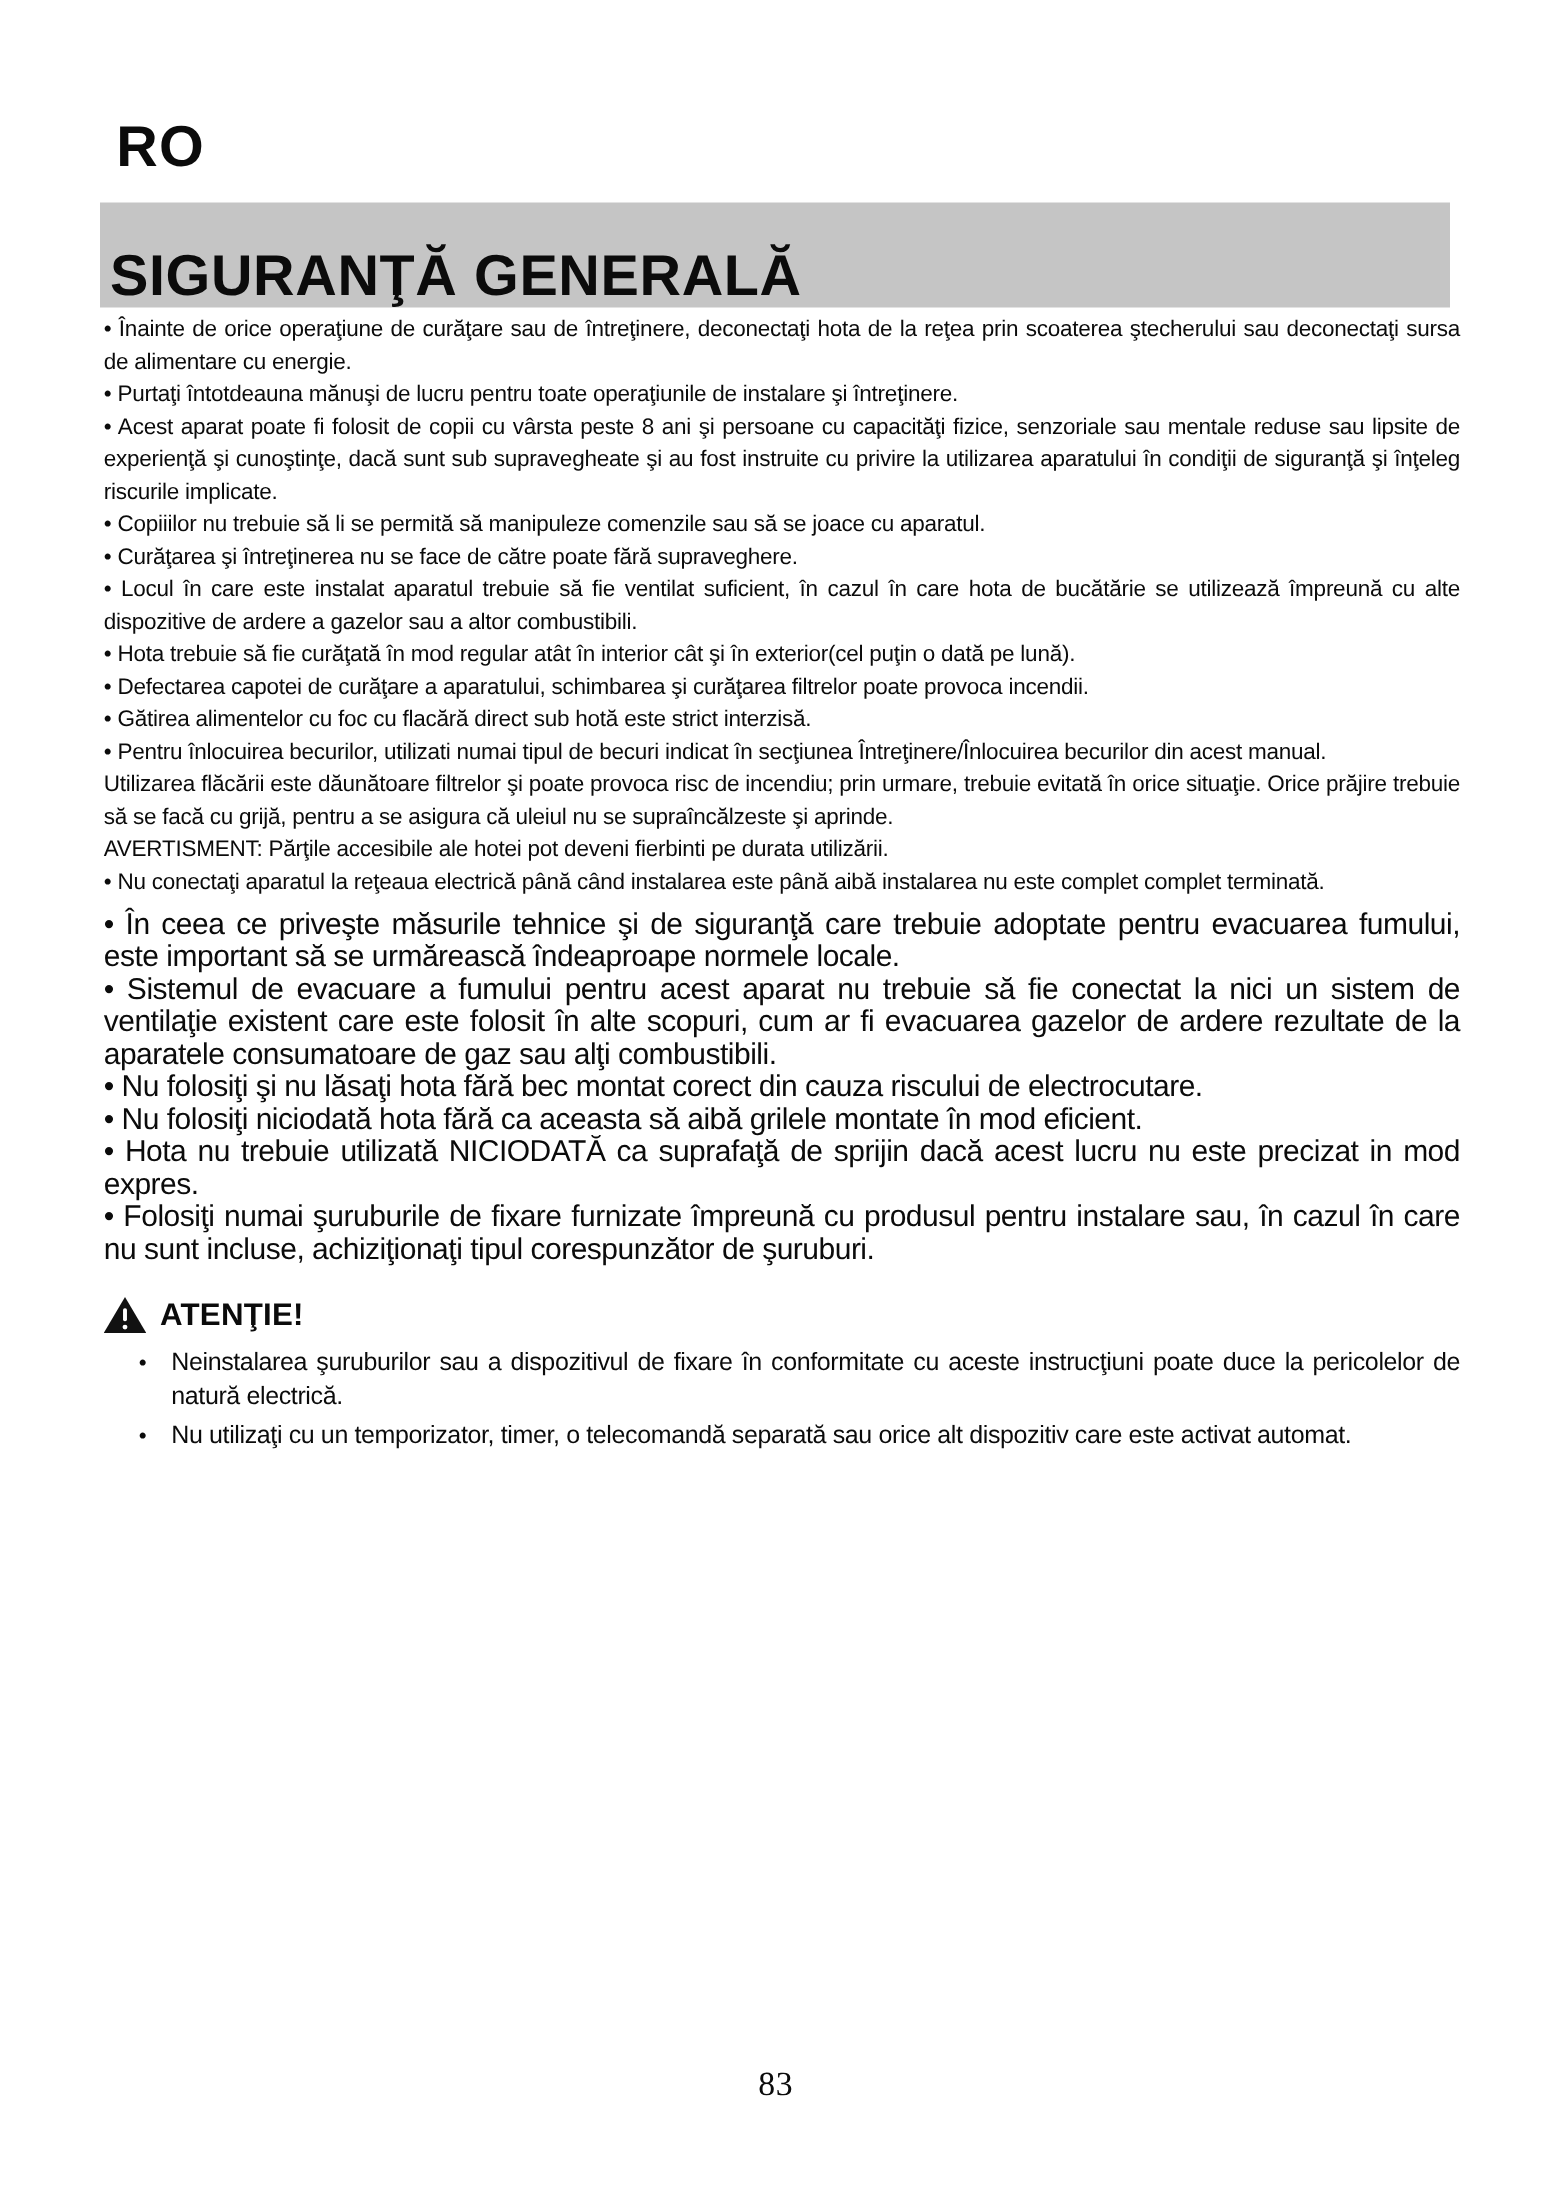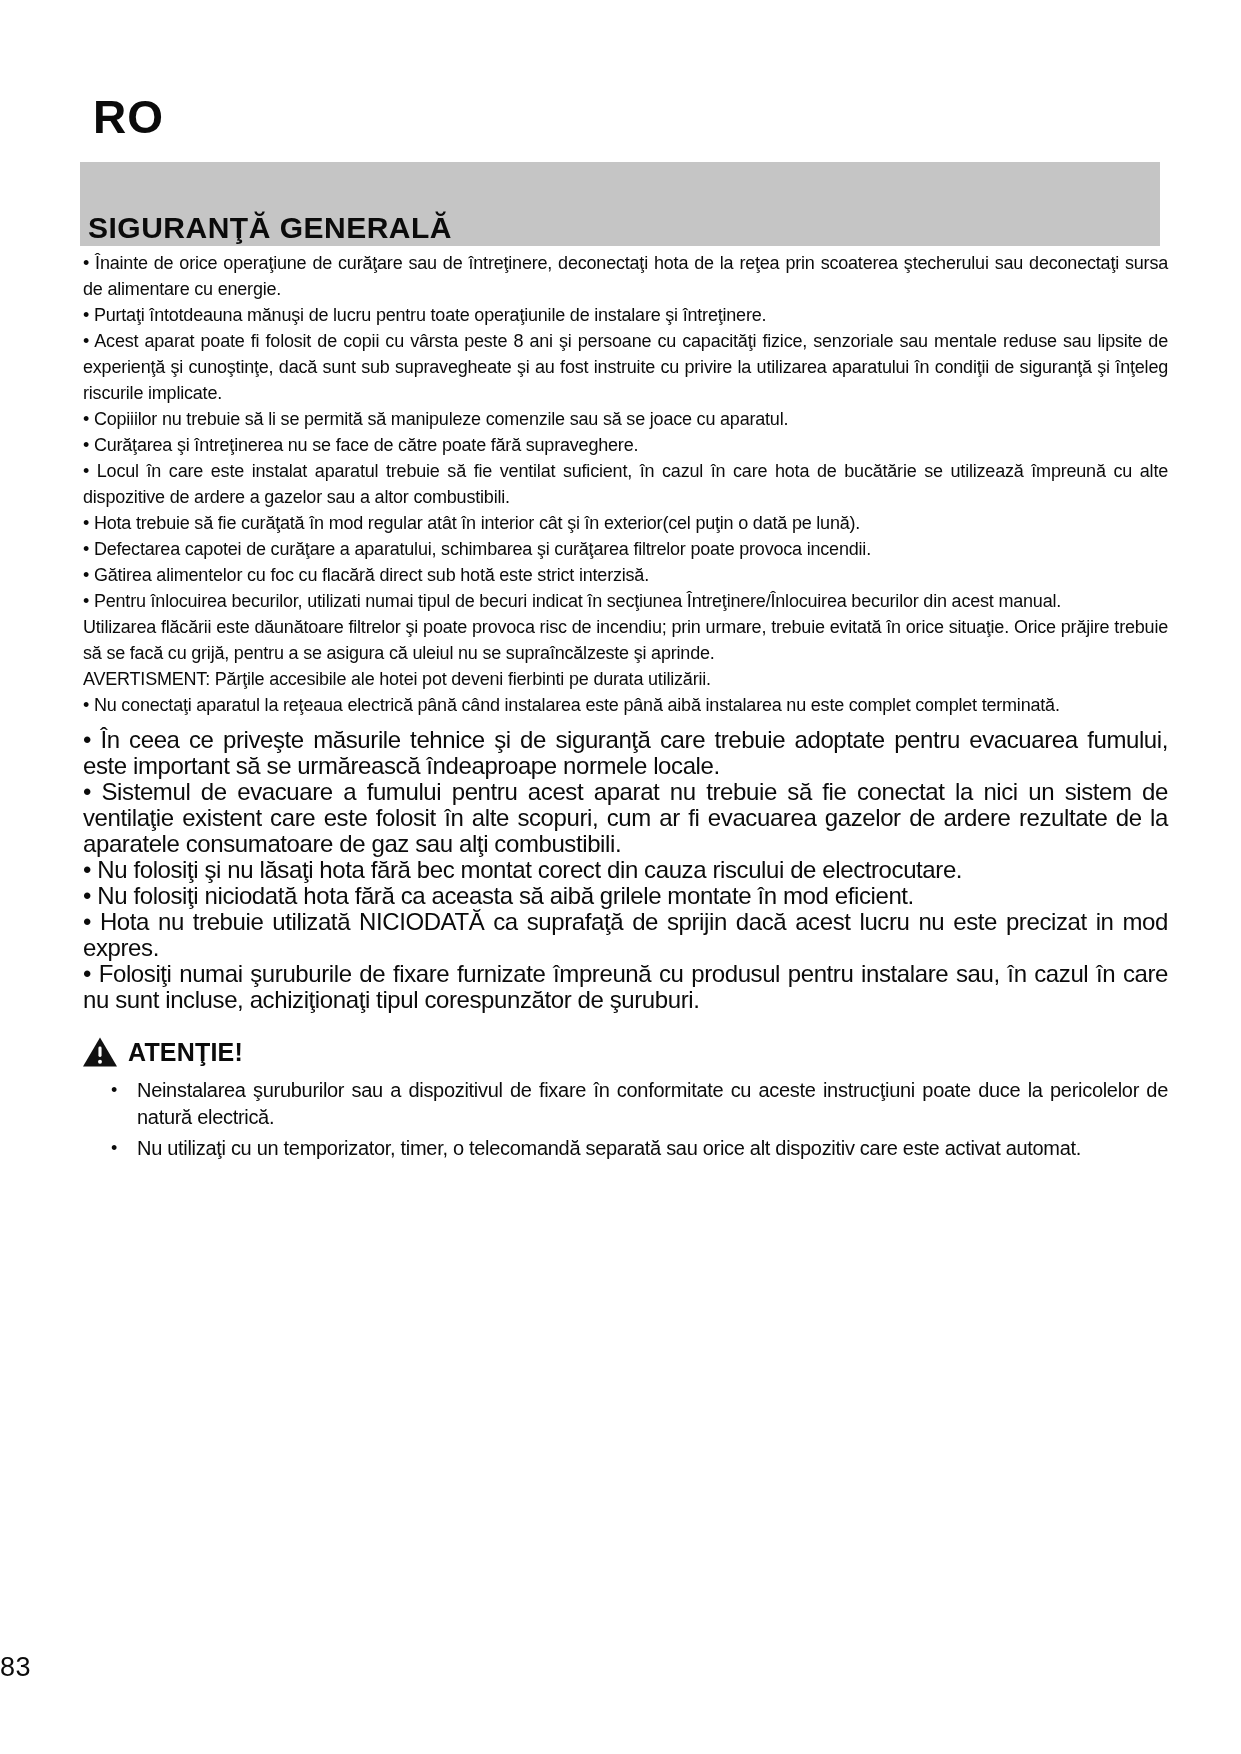"SIGURANŢĂ GENERALĂ" .banner-title { font-size: 30px -> 46px }
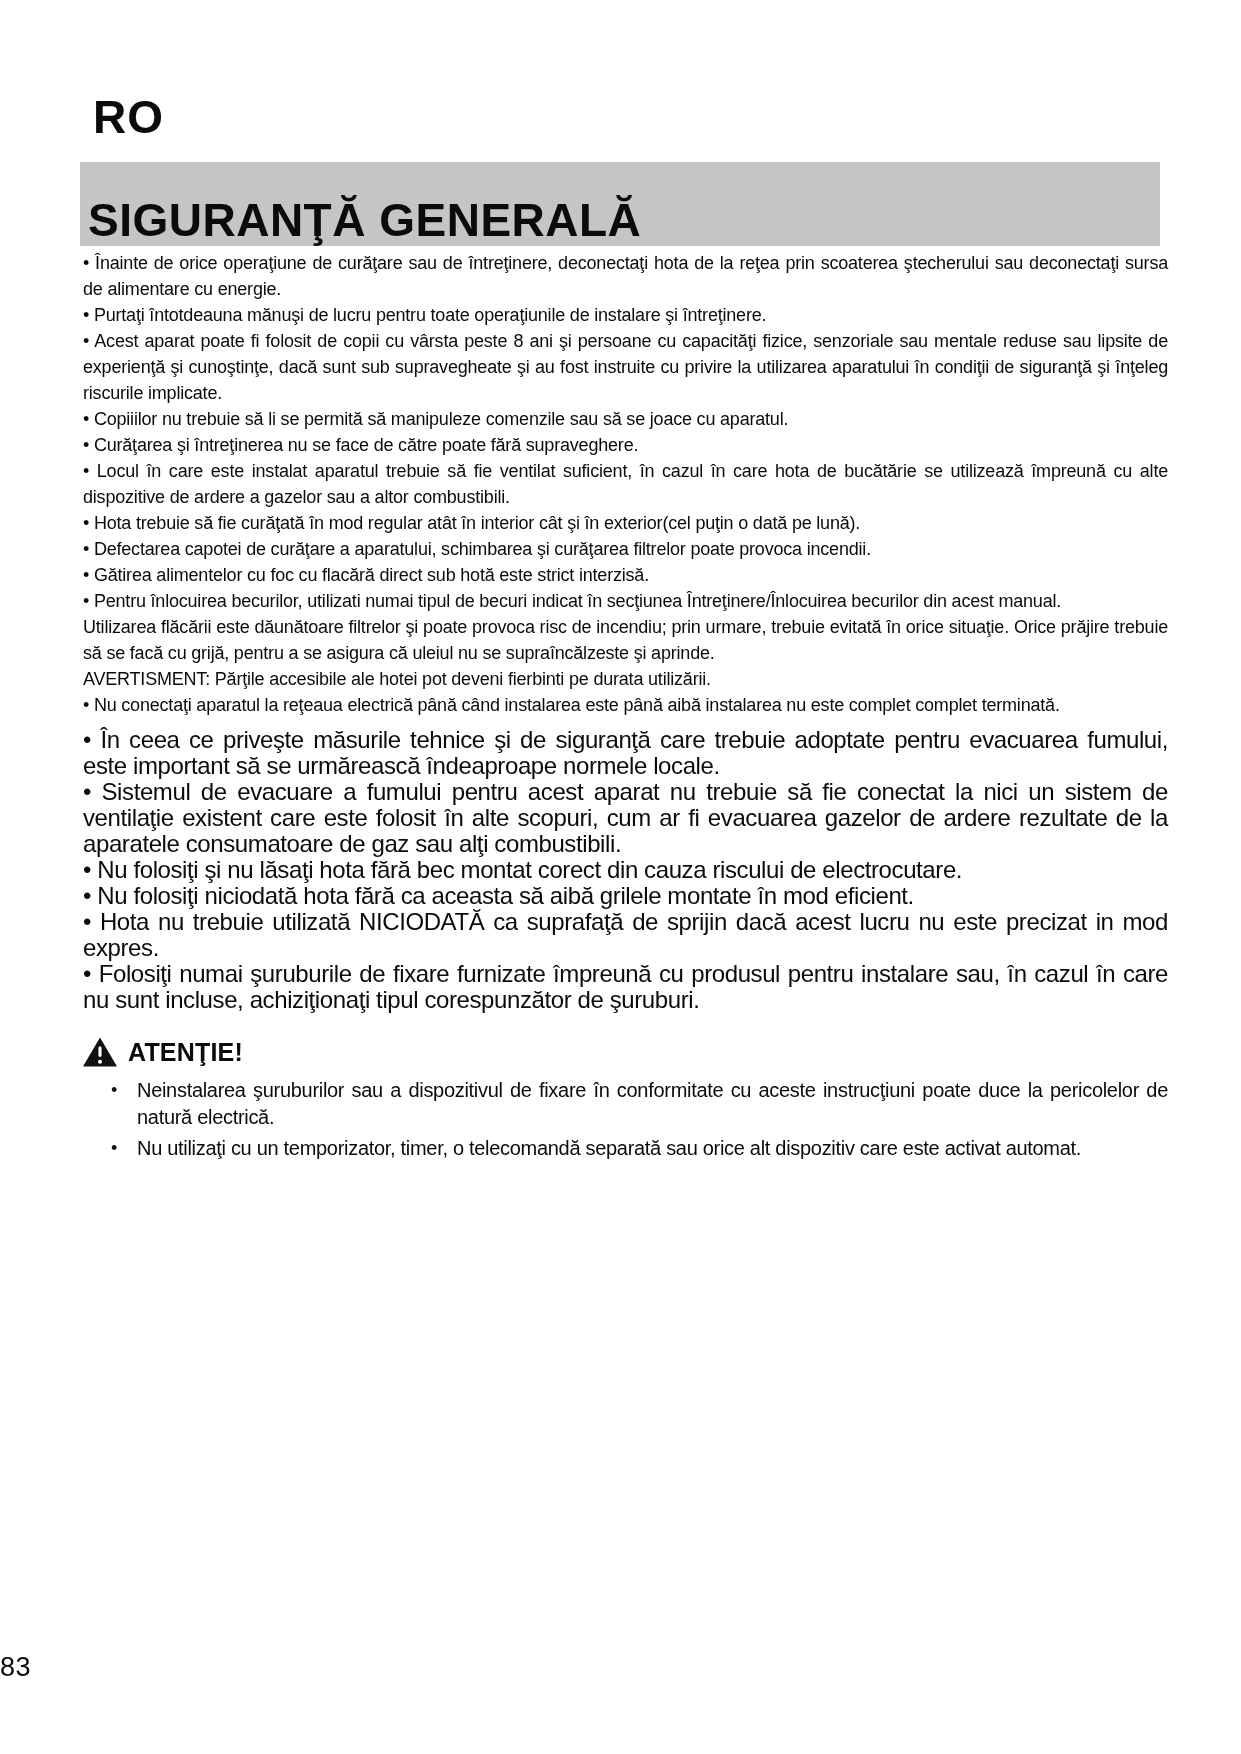"83" .page-number { font-family: none -> Liberation Serif, serif; text-align: left -> center }
